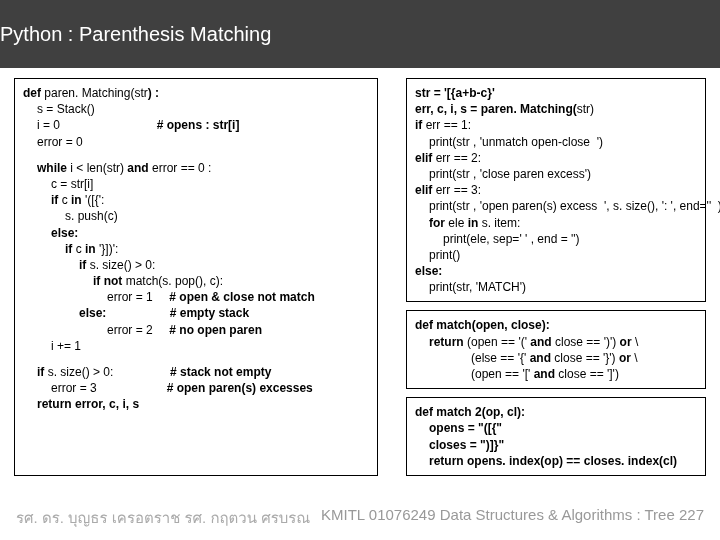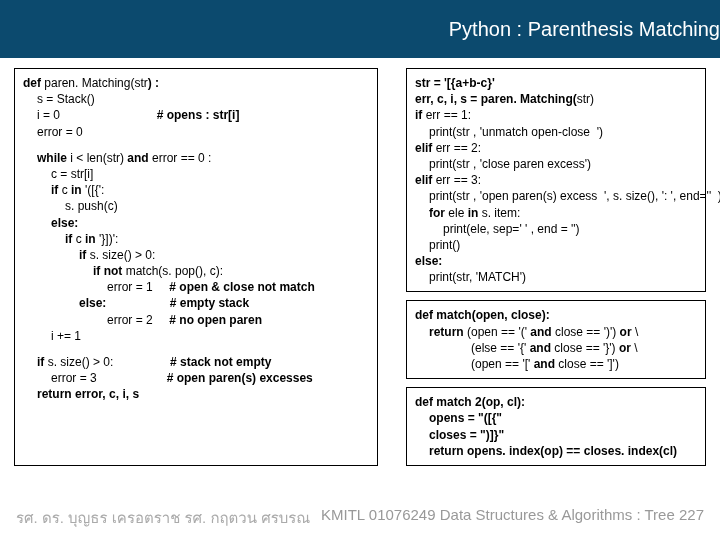"Python : Parenthesis Matching" .header { background: #0c4a6e -> #404040; height: 58px -> 68px; justify-content: flex-end -> flex-start }
